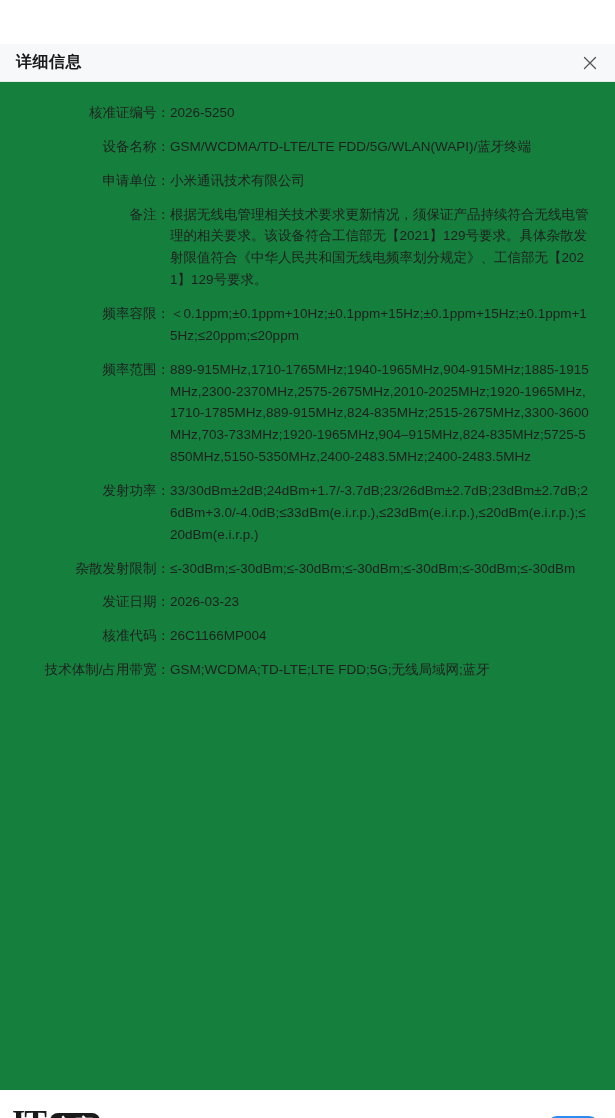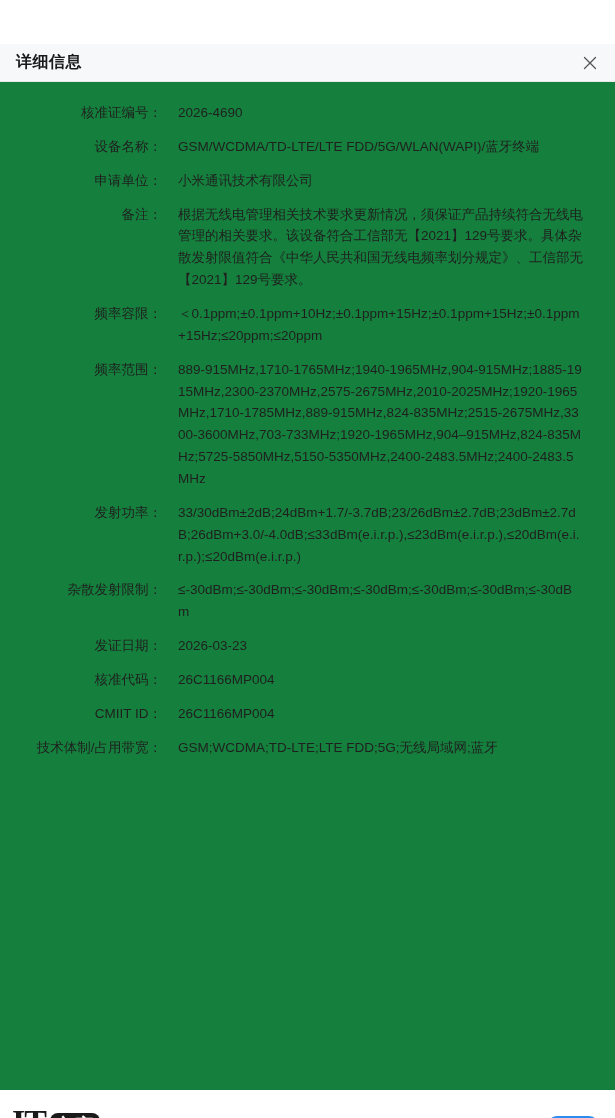"核准证编号：" table.detail td { padding: 6px 8px -> 6px 0 }
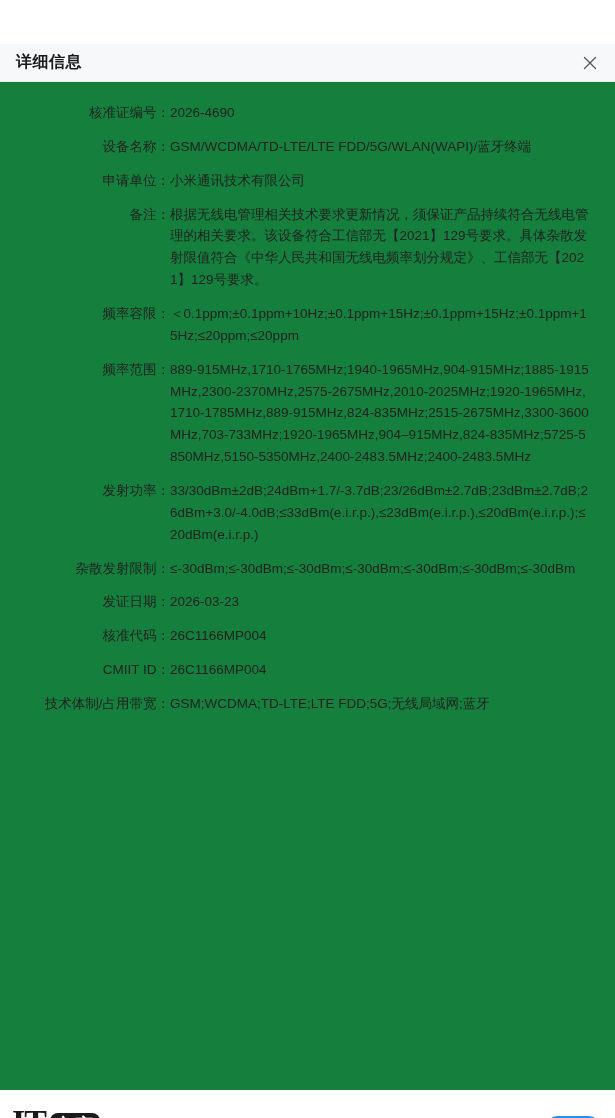"2026-4690" td.value { text: 2026-4690 -> 2026-5250 }
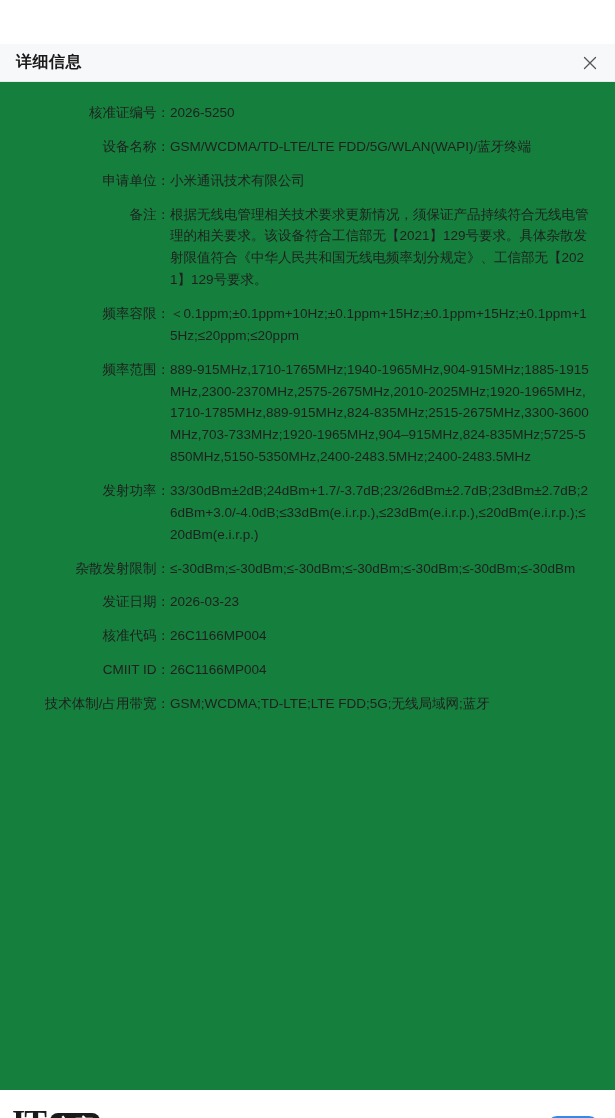"CMIIT ID：" tr { html: <tr> <td>CMIIT ID：</td> <td>26C1166MP004</td> </tr> -> none }
